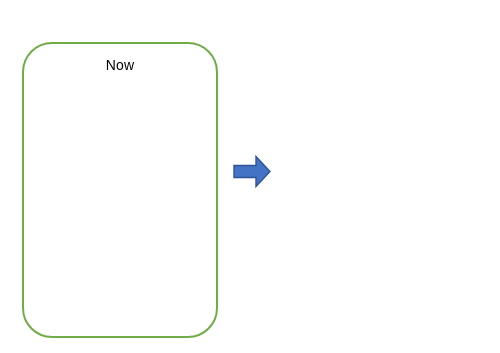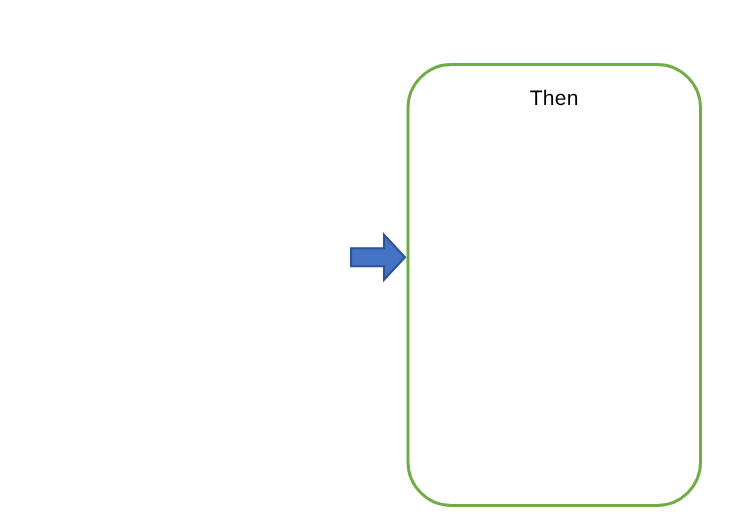"Now" div.shape-box { html: none -> <div> <div>Now</div> </div> }
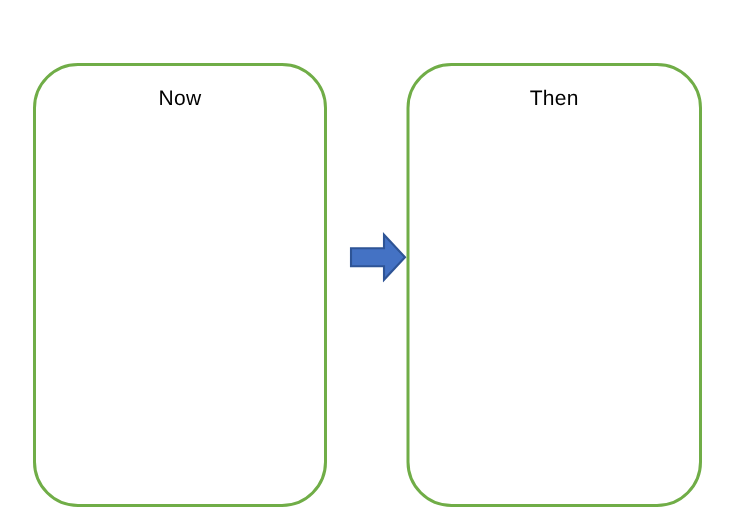"Then" div.shape-box { html: <div> <div>Then</div> </div> -> none }
